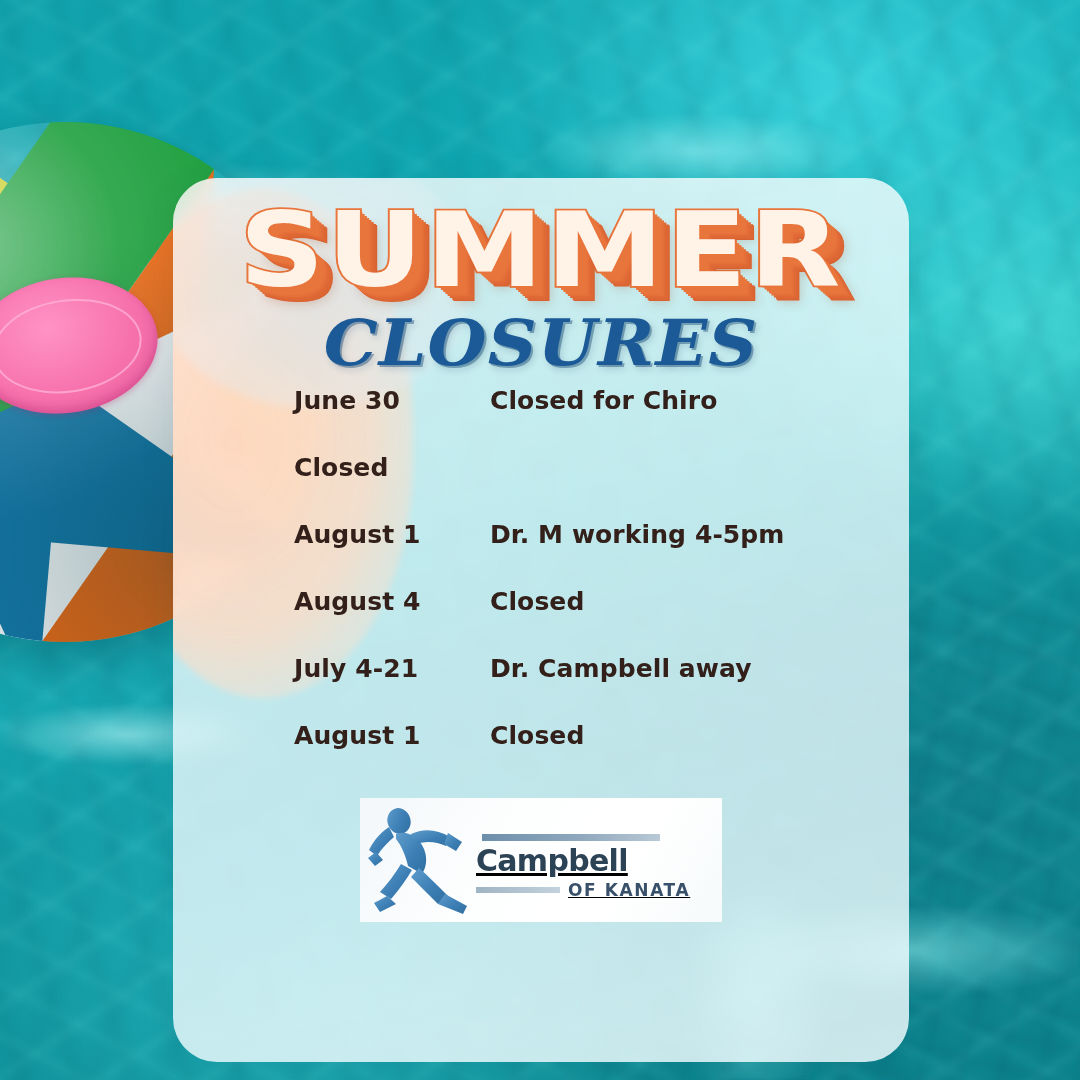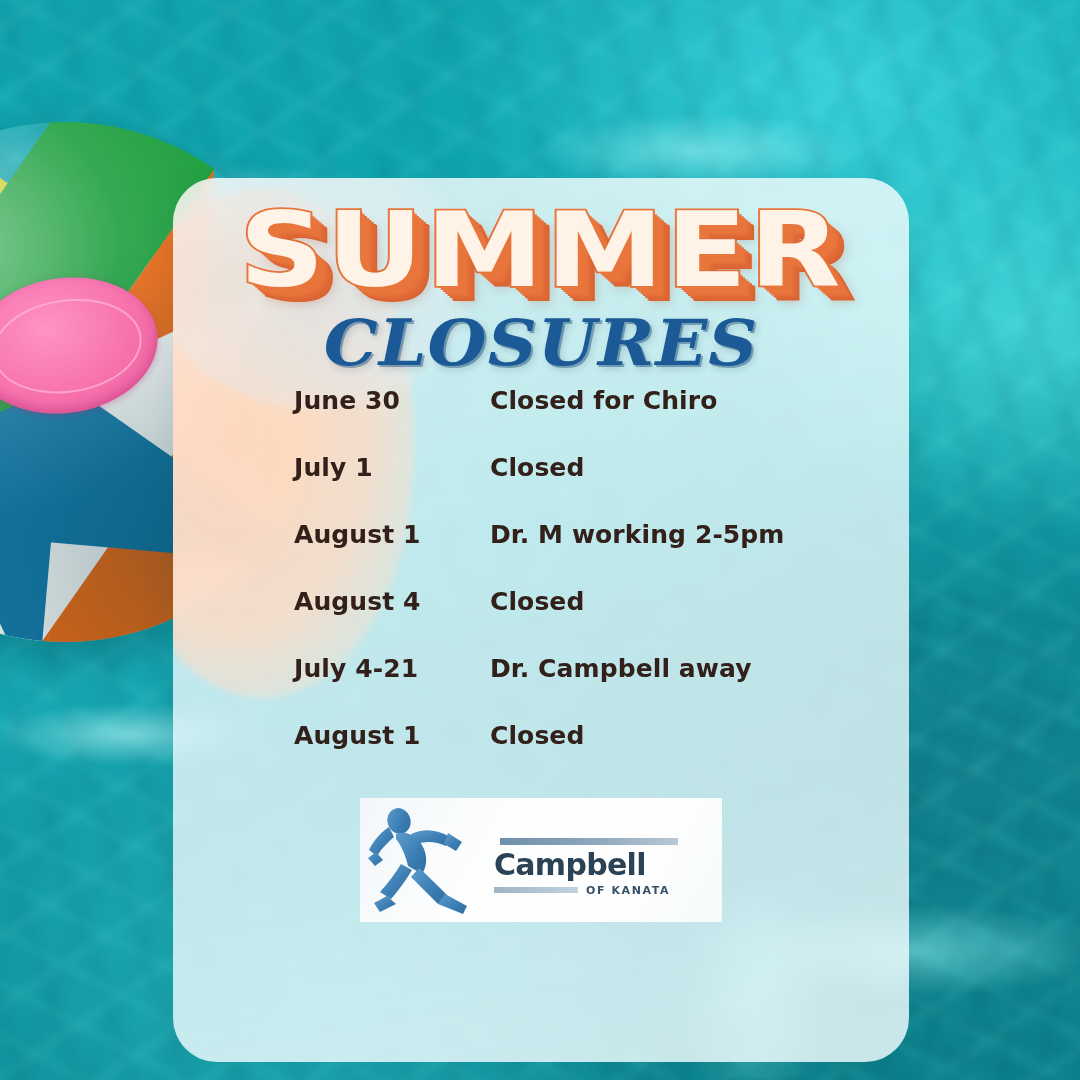"July 1" div.date { html: <div>July 1</div> -> none }
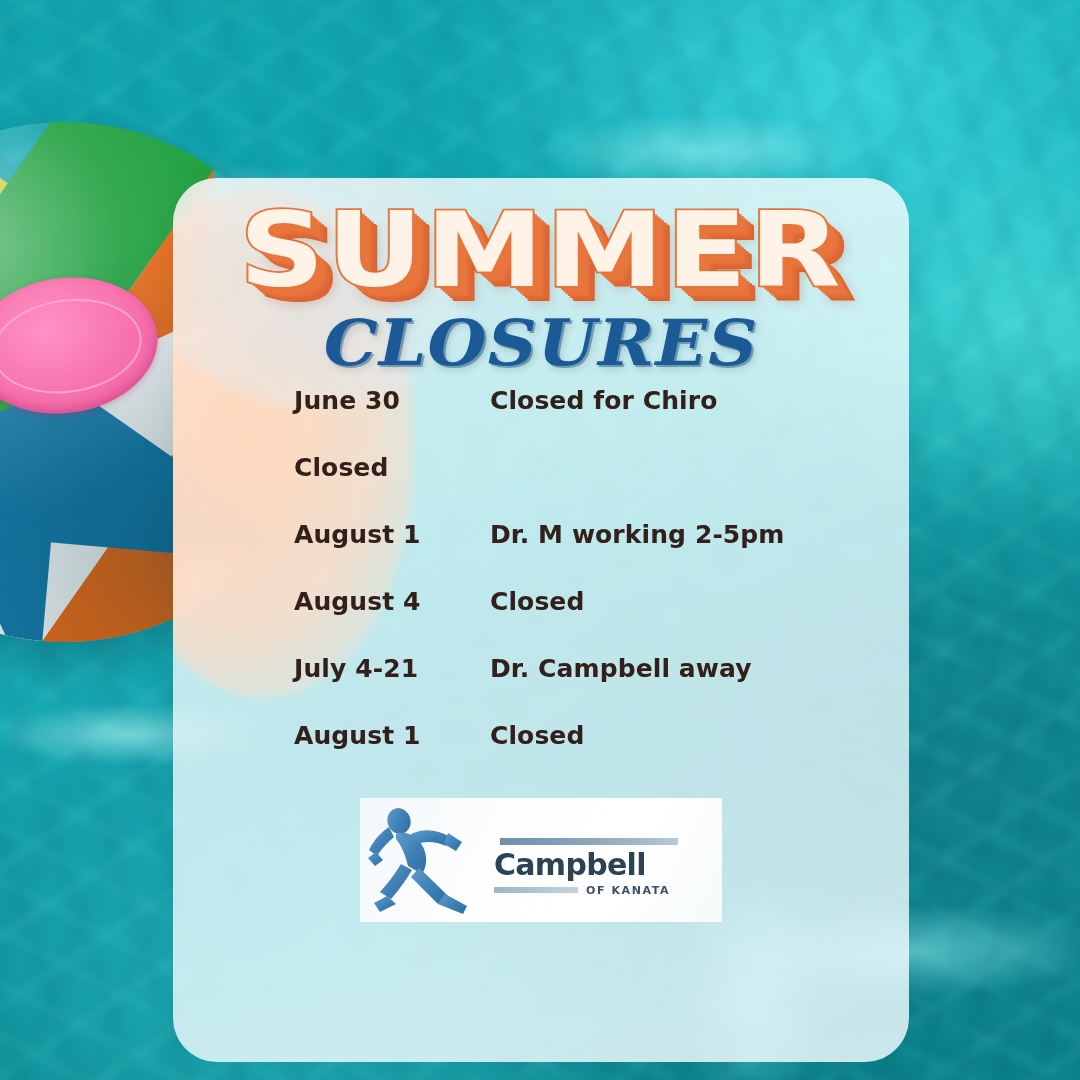"Dr. M working 2-5pm" div.note { text: 2-5pm -> 4-5pm }
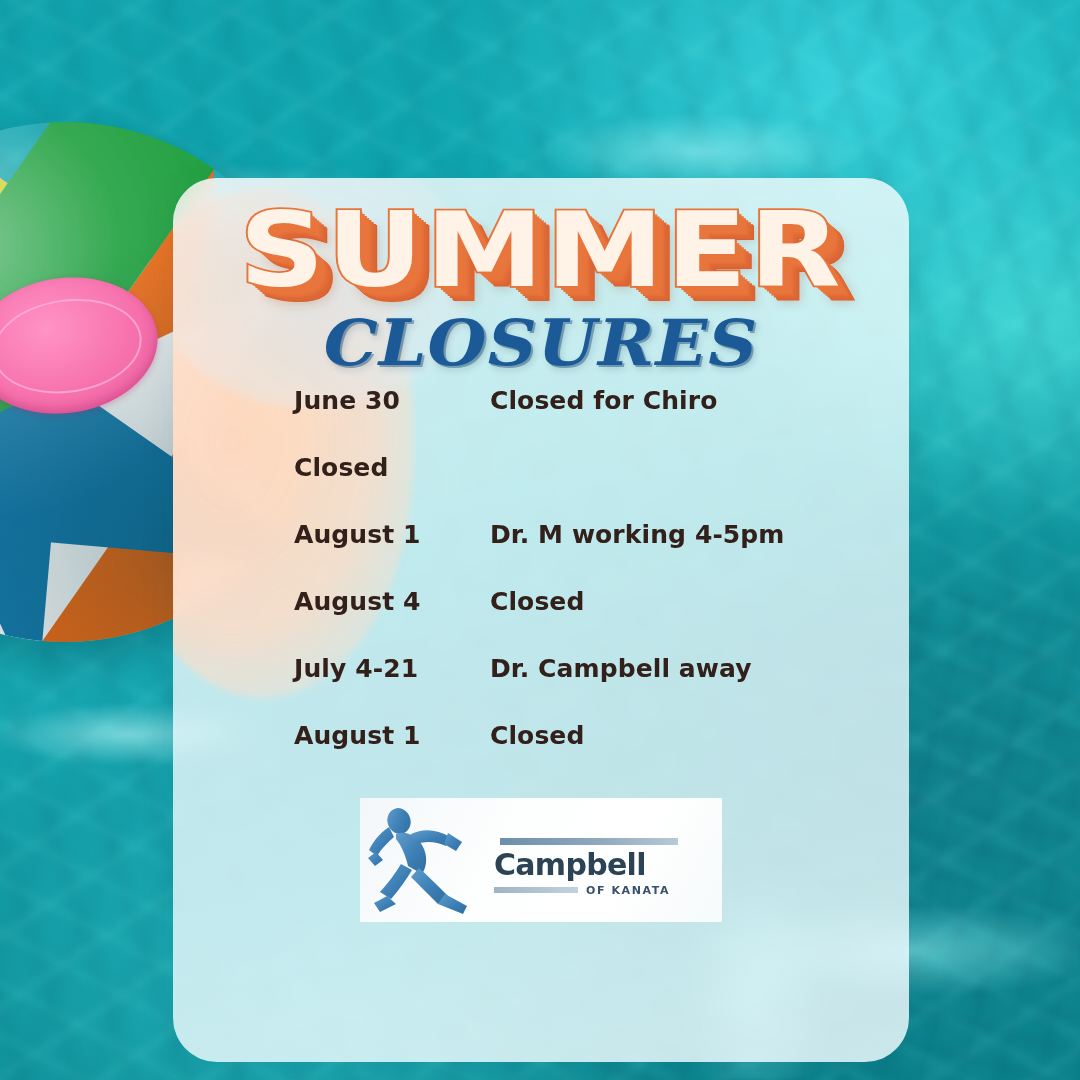"Campbell" .logo-text { margin-left: 20px -> 2px; text-decoration: none -> underline }
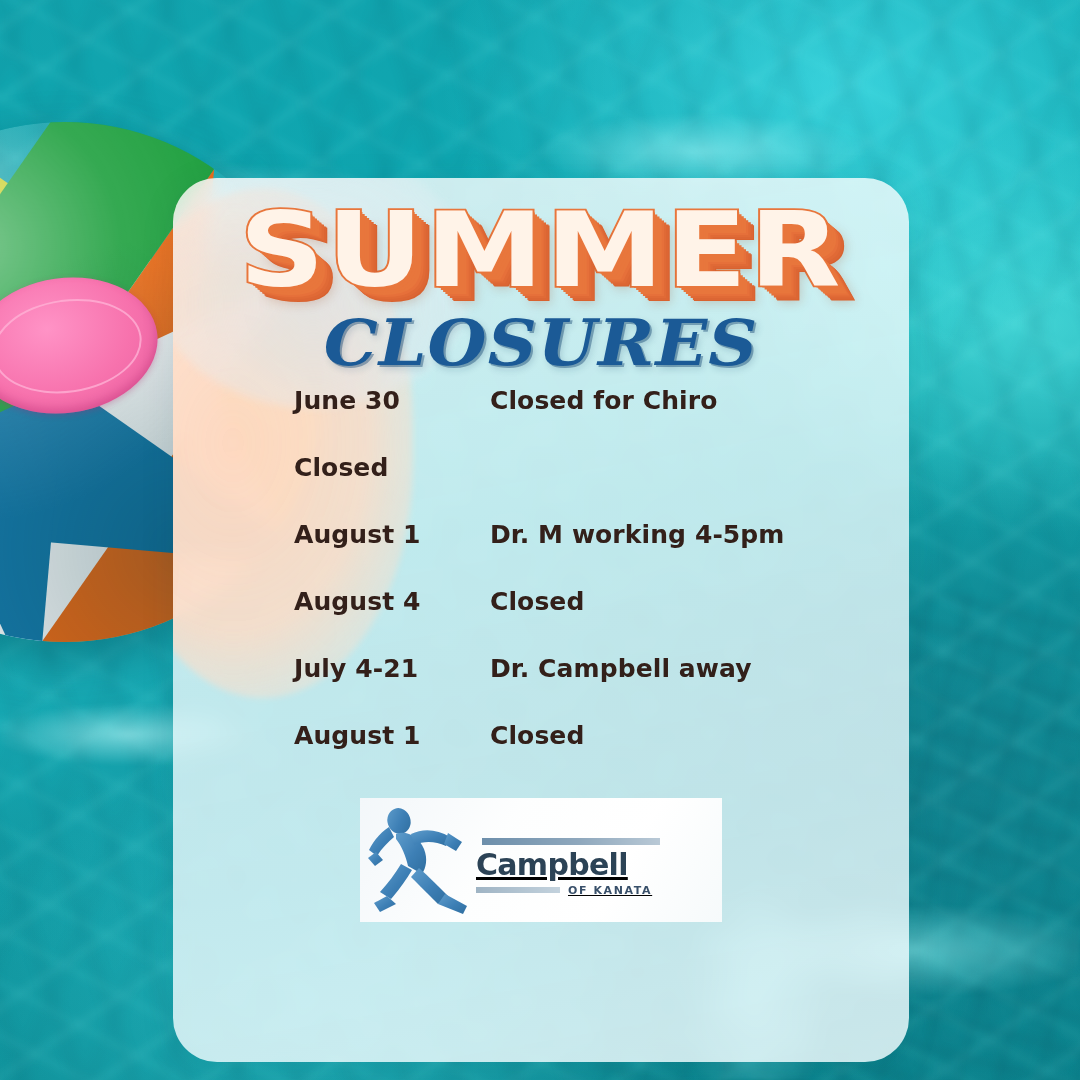"OF KANATA" .logo-sub { font-size: 11px -> 17px }
